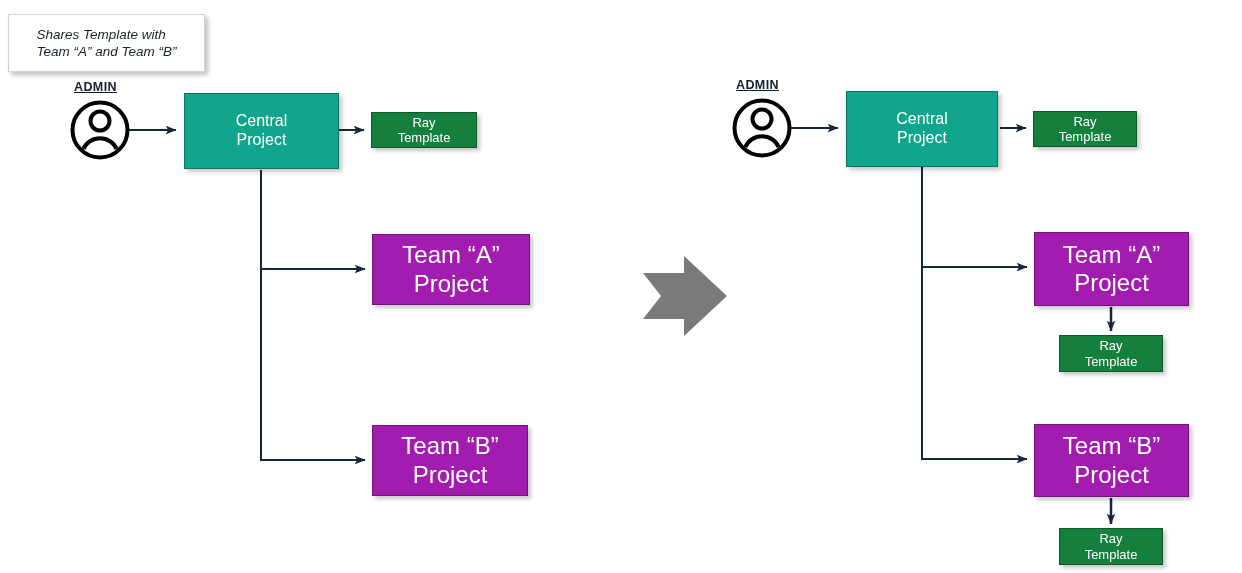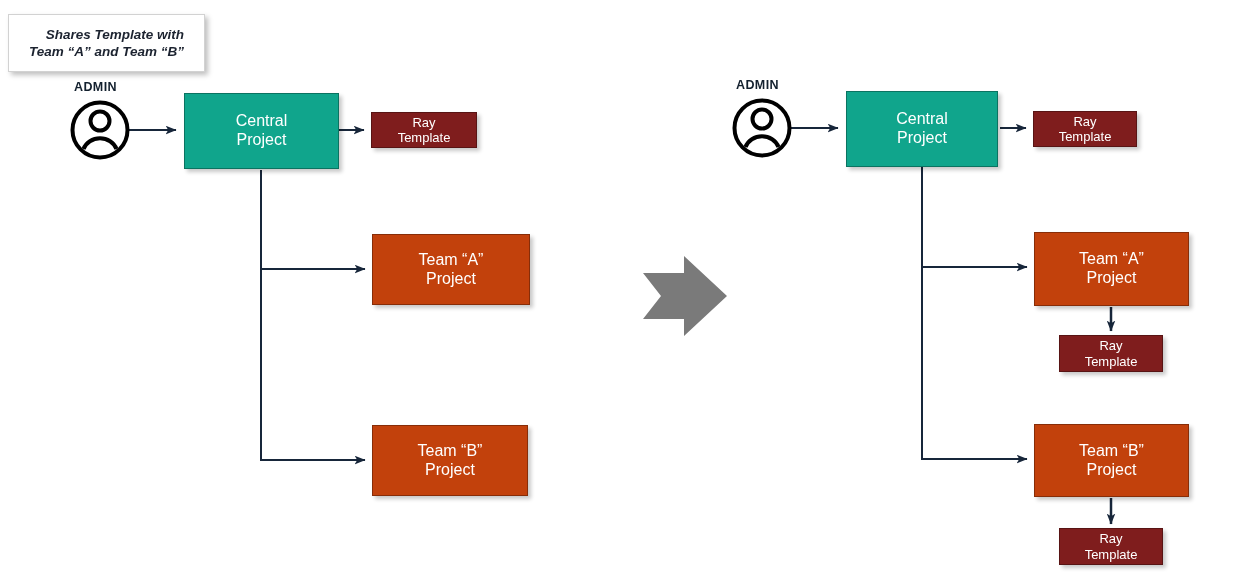"Shares Template with" .callout { font-weight: bold -> normal; text-align: right -> left }
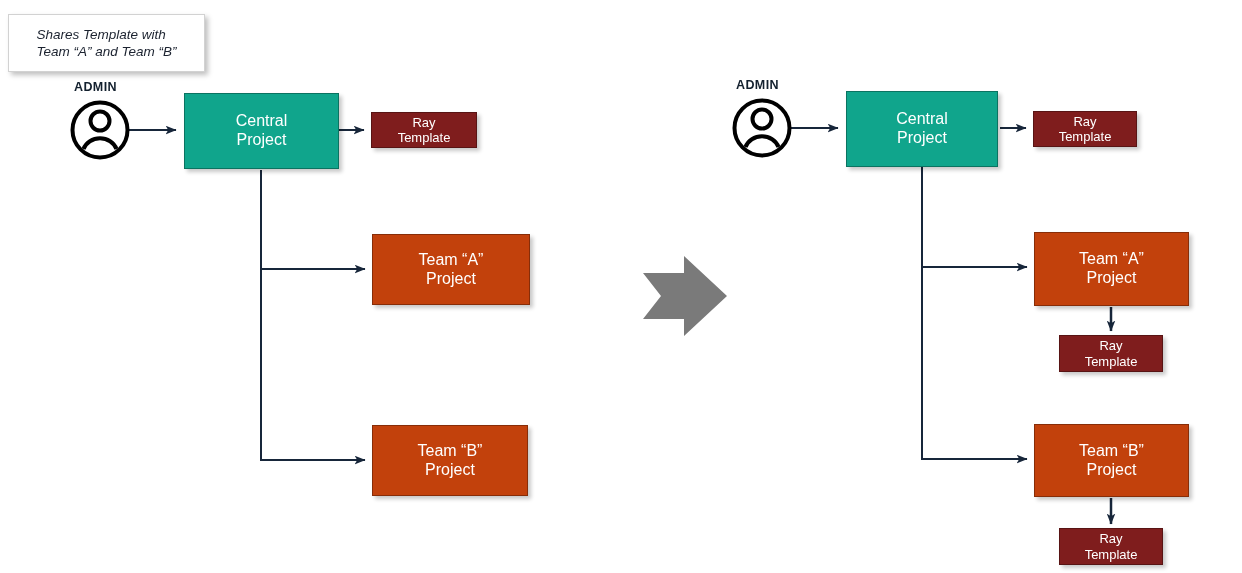"ADMIN" .admin-label { text-decoration: none -> underline }
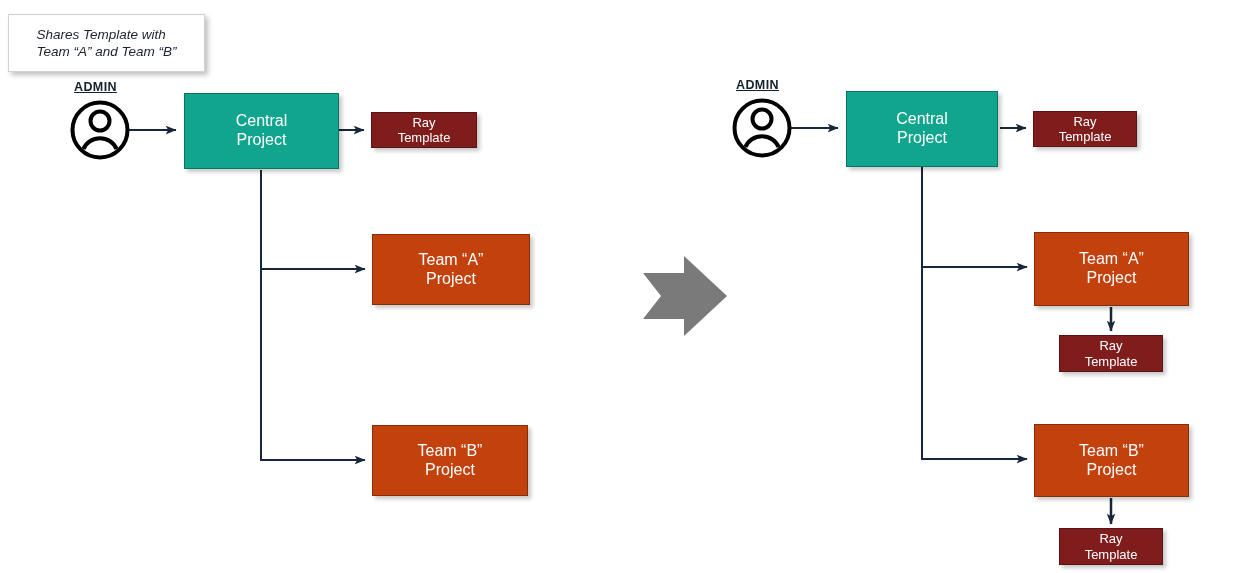"Ray" .node-template { background: #7f1d1d -> #15803d }
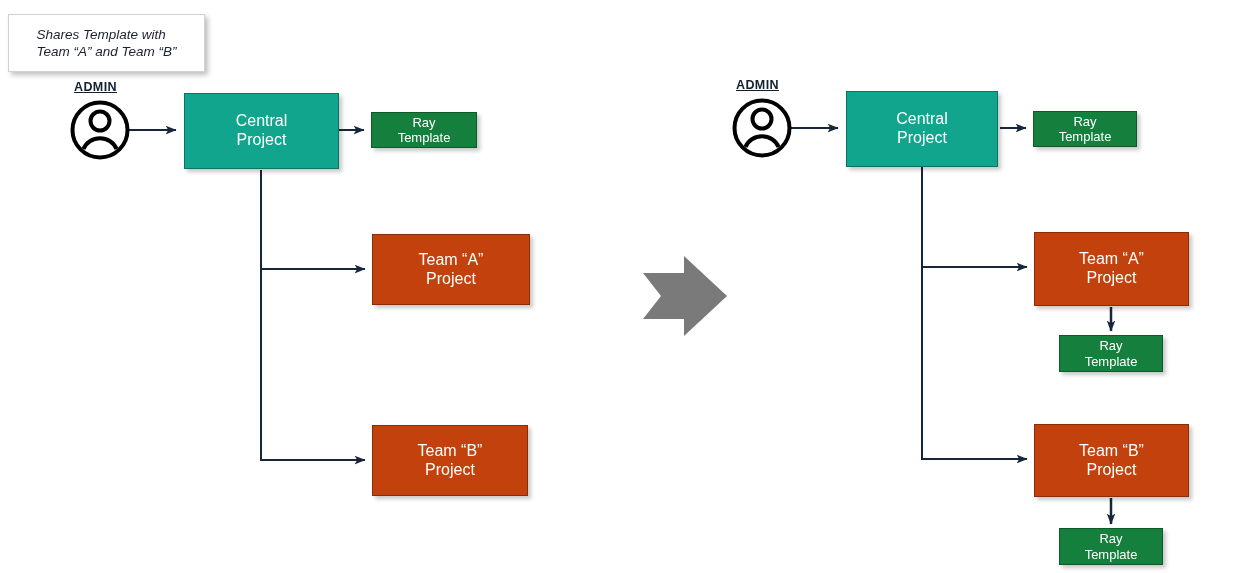"Team “A”" .node-team { background: #c2410c -> #a21caf; font-size: 16px -> 24px }
